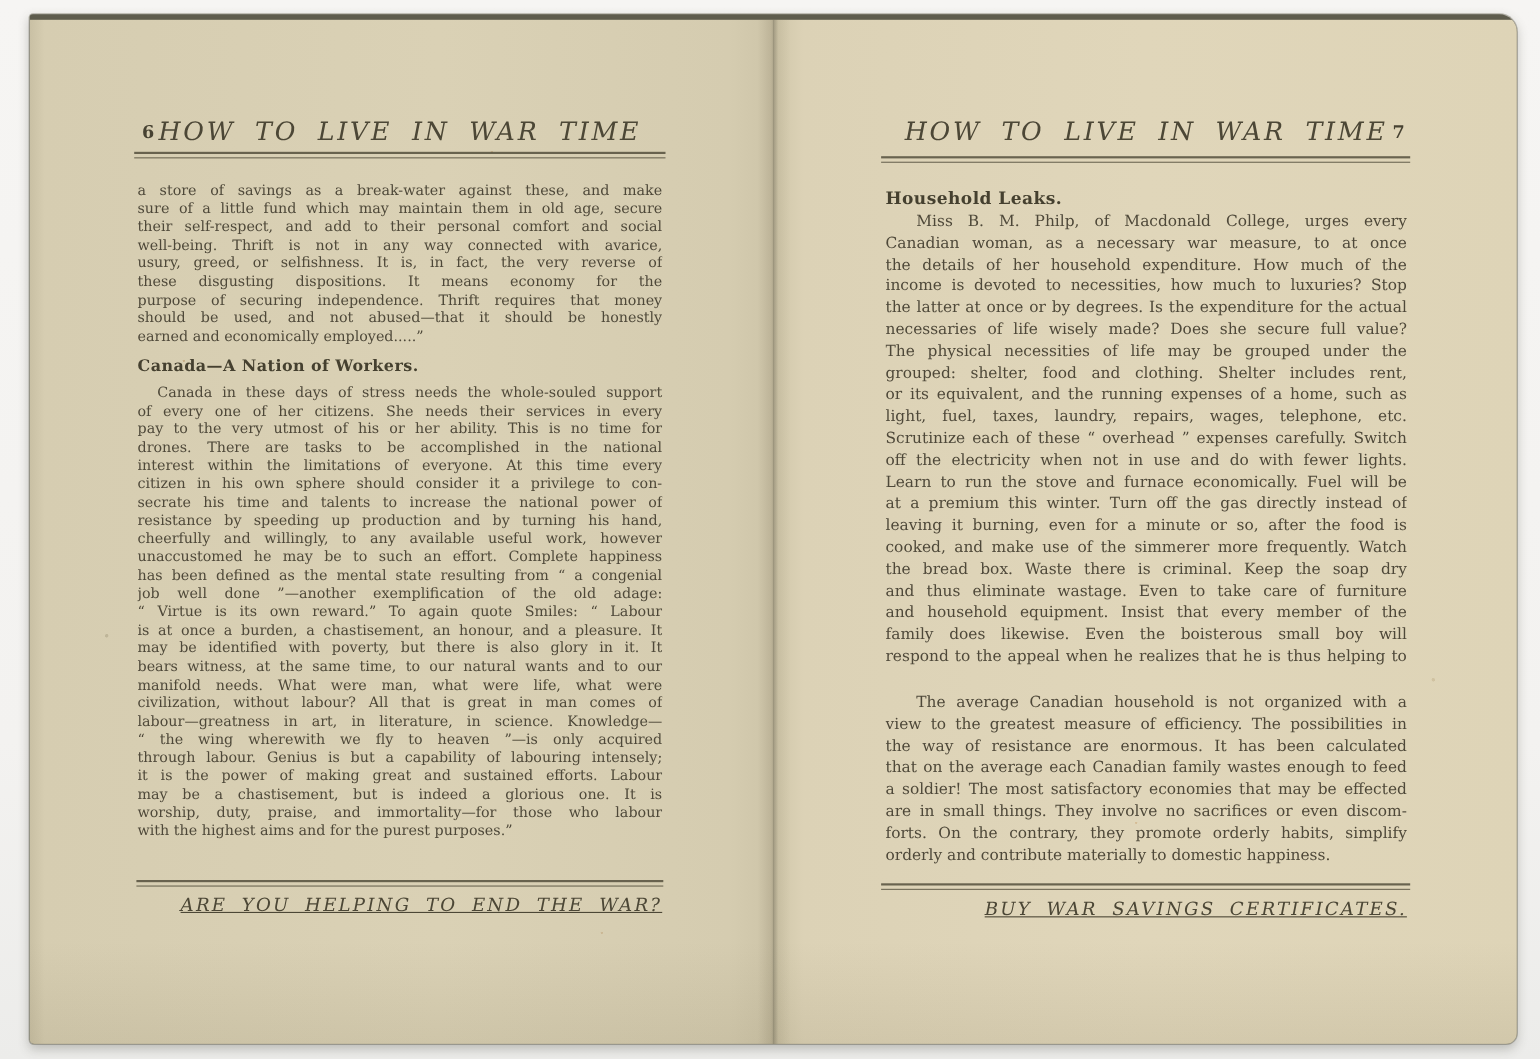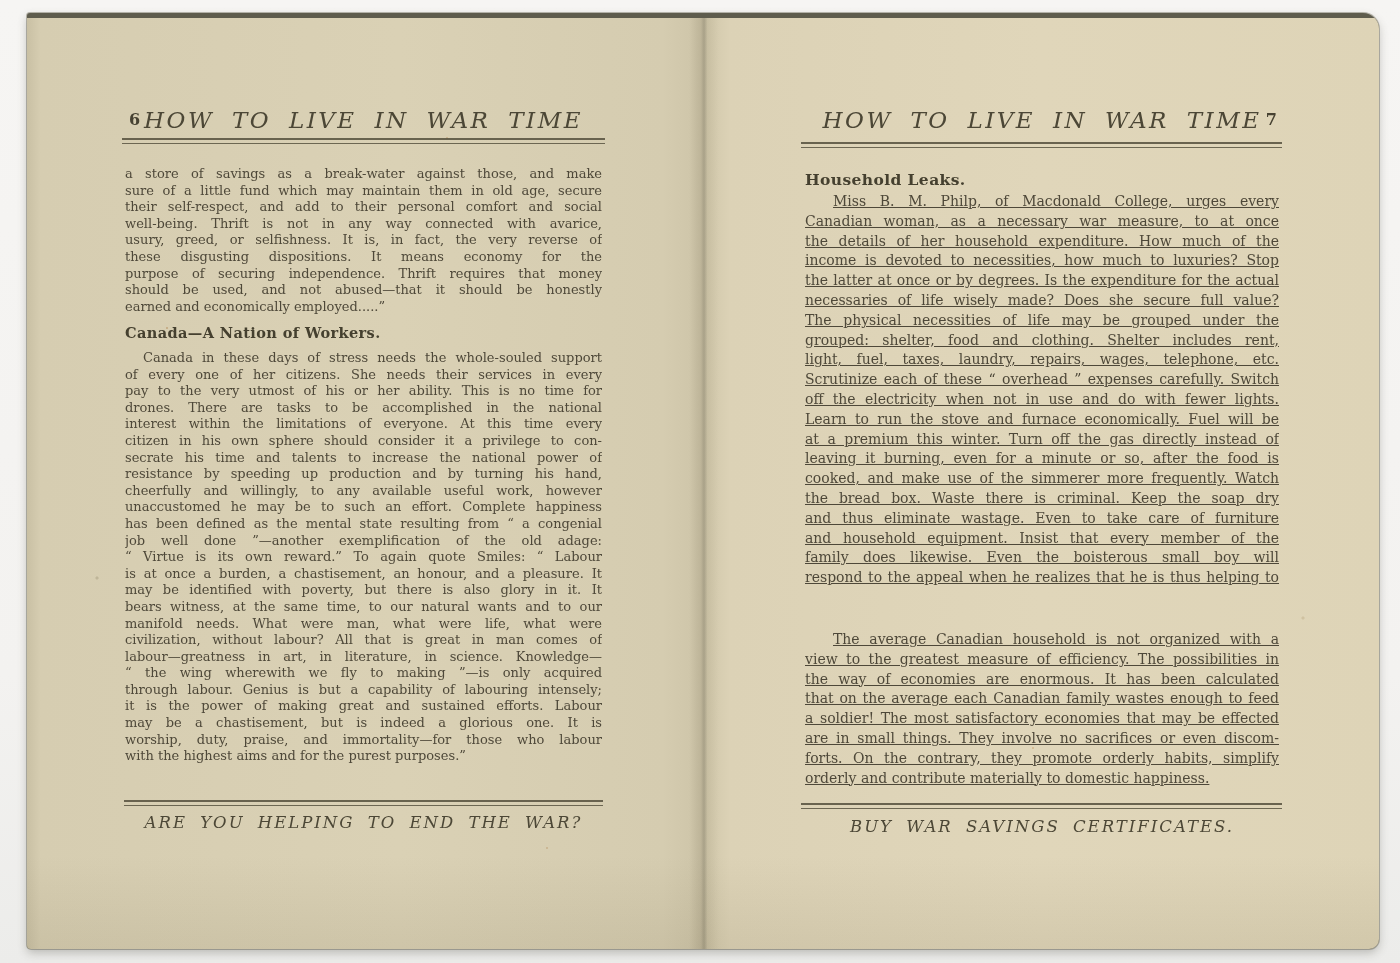"a store of savings as" div.tline { text: those -> these }
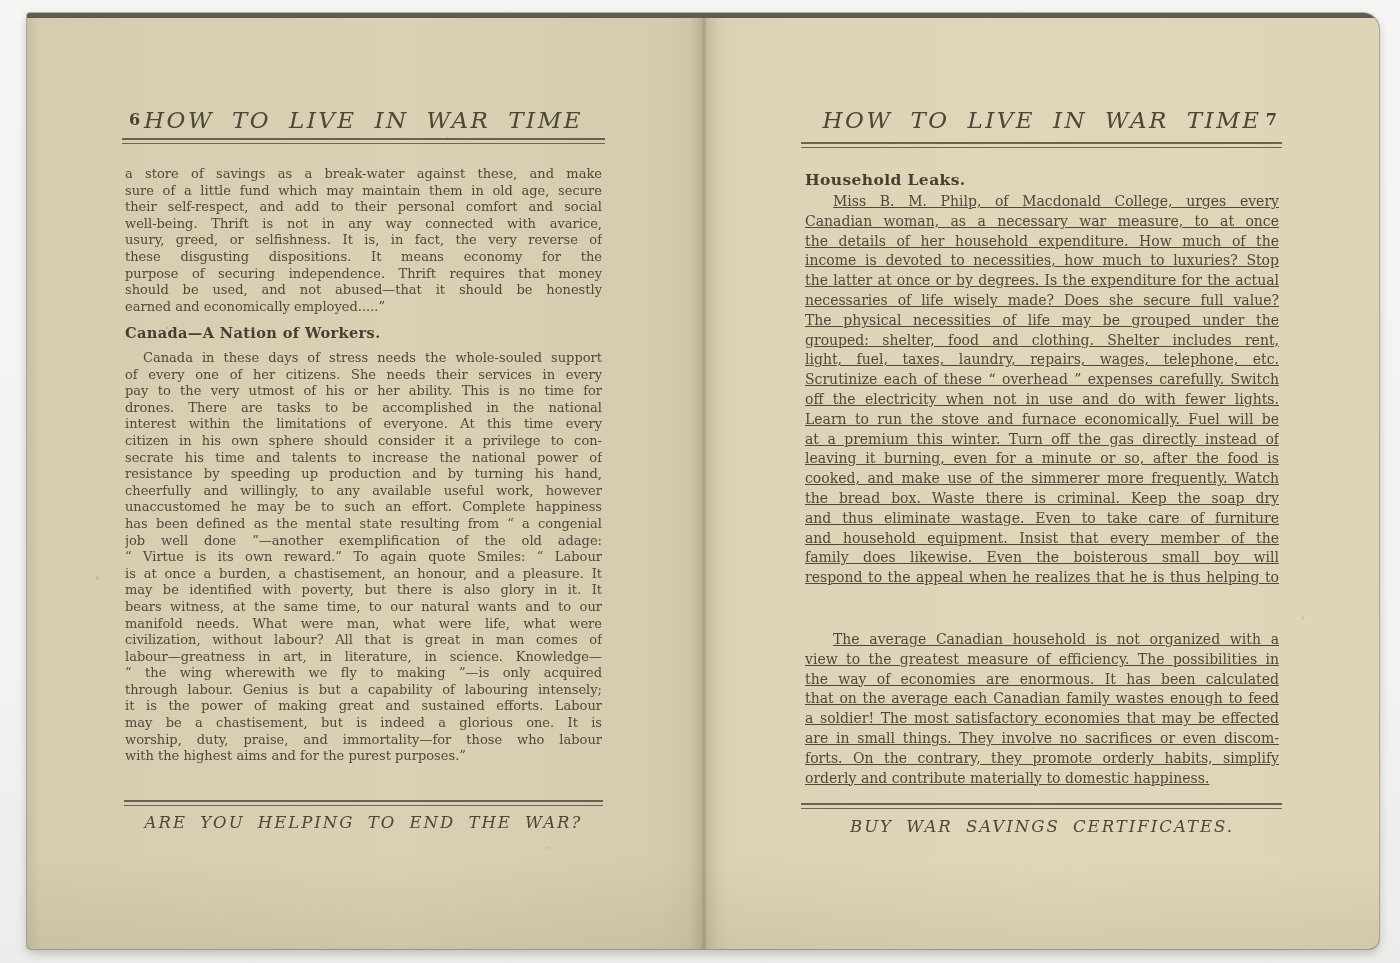"Miss B. M. Philp, of" .col-right .bodytext { text-decoration: underline -> none }
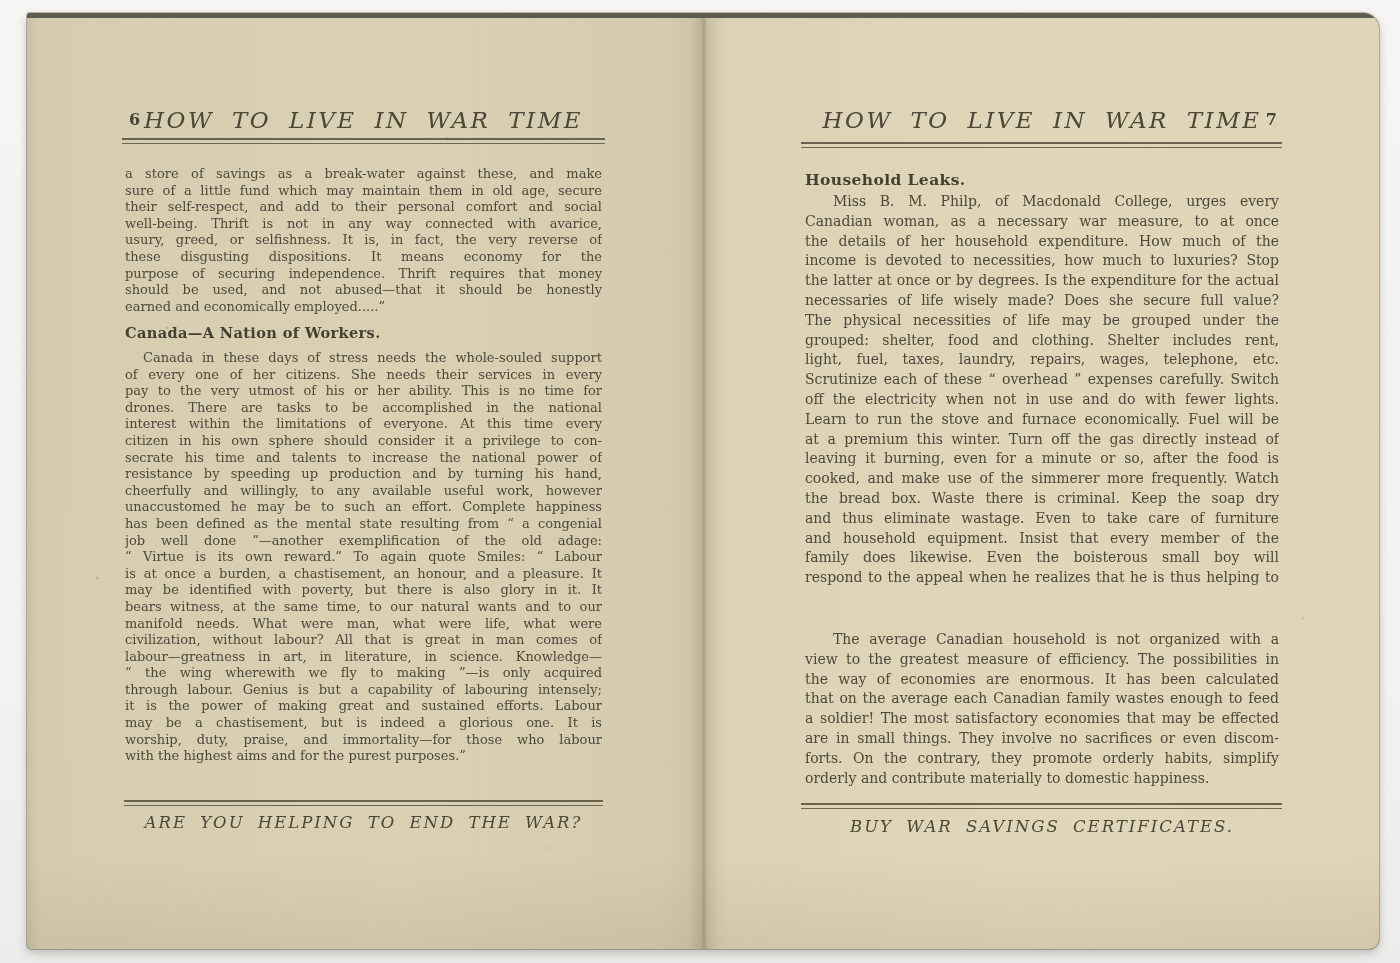"or its equivalent, and the" div.tline { html: none -> <div>or its equivalent, and the running expenses of a home, such as</div> }
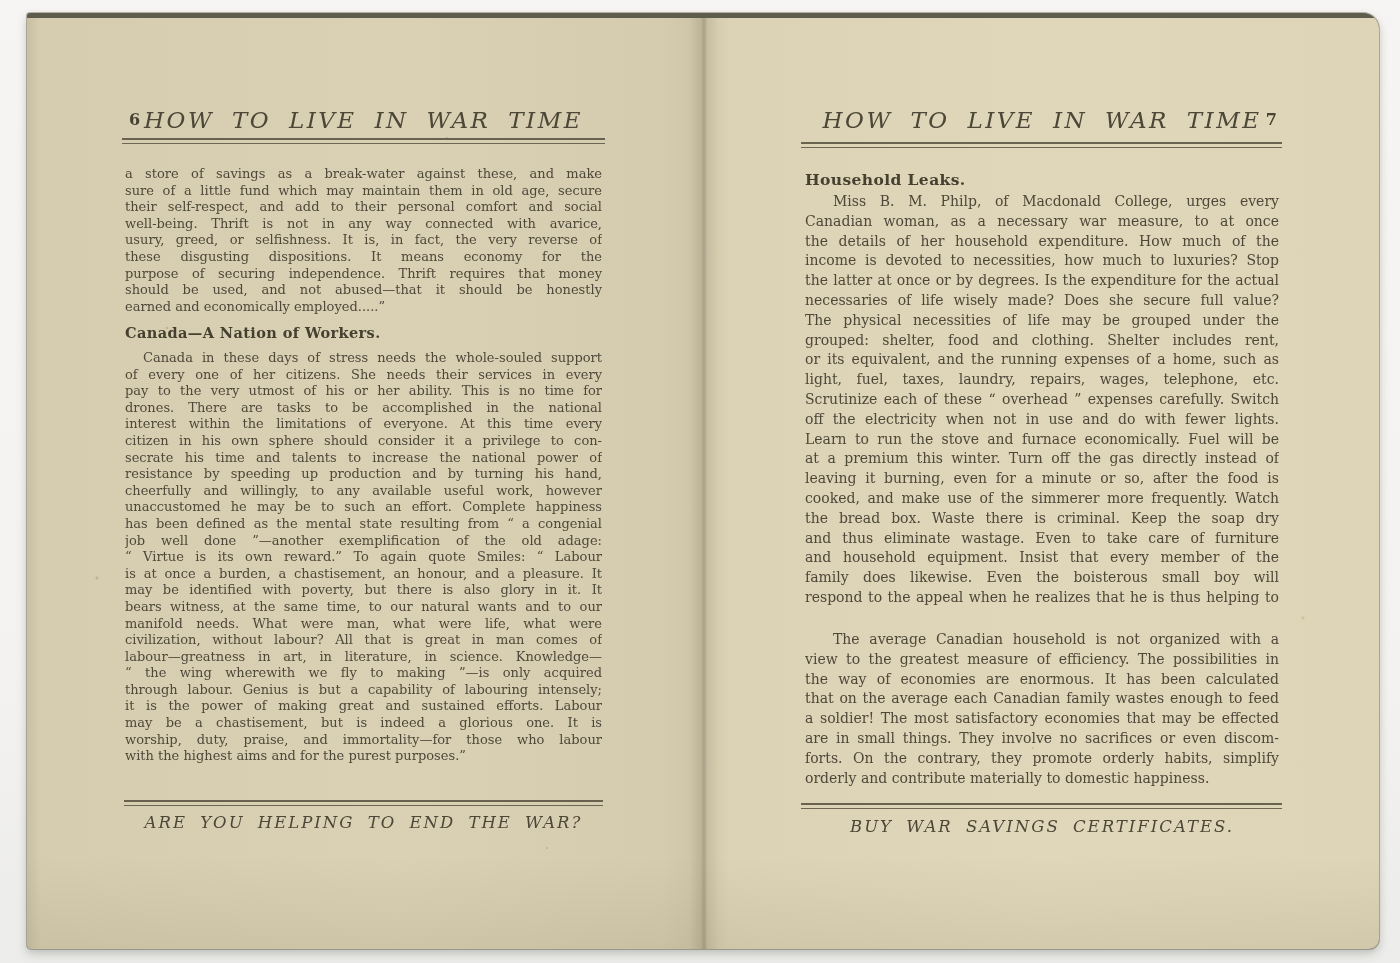"“ the wing wherewith we" div.tline { text: making -> heaven }
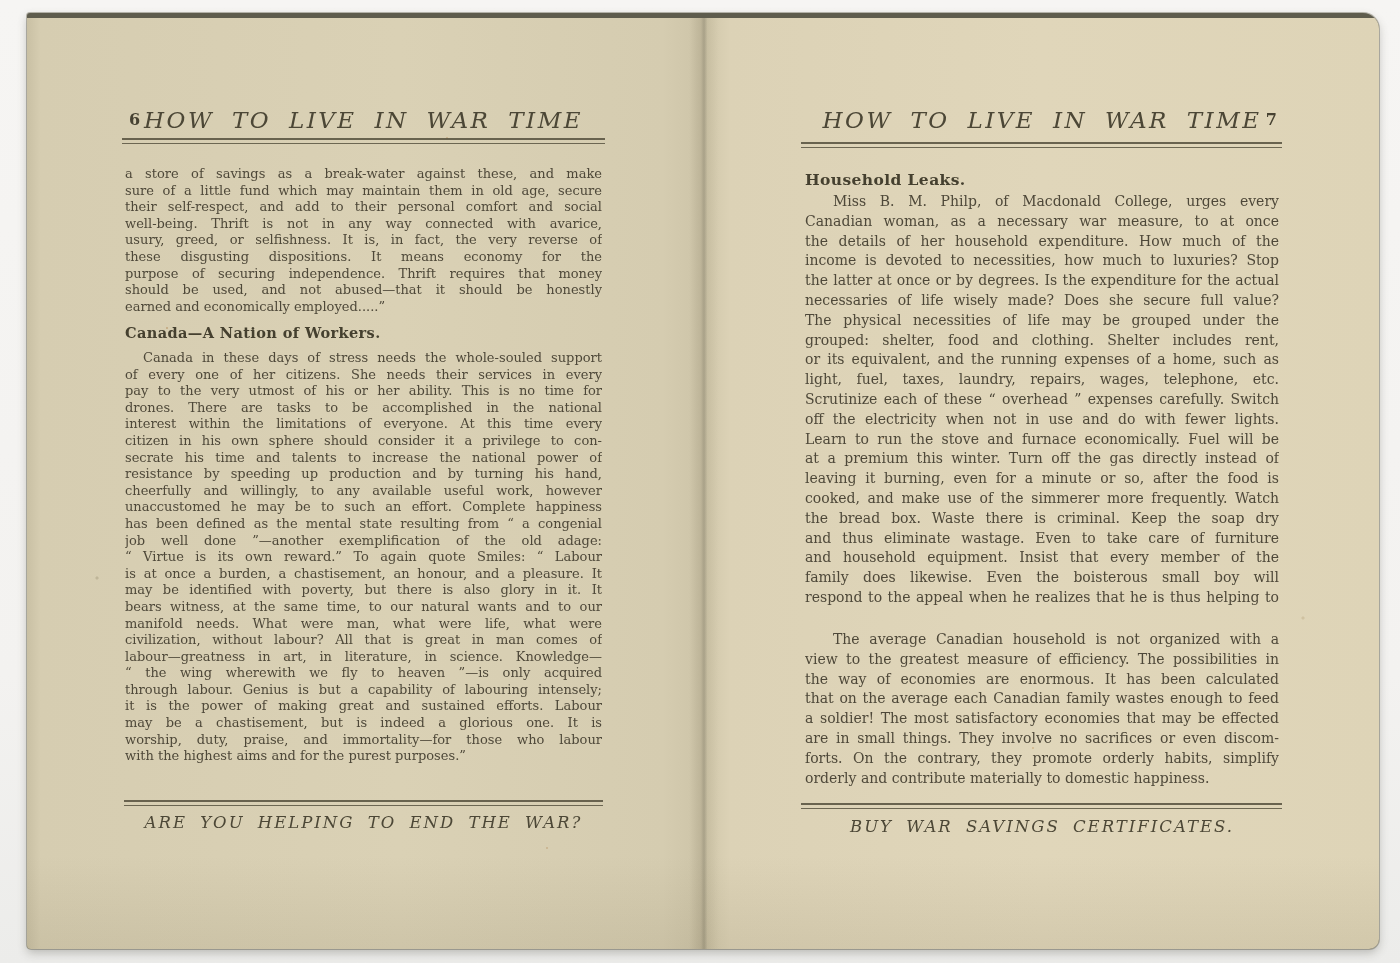"the way of economies are" div.tline { text: economies -> resistance }
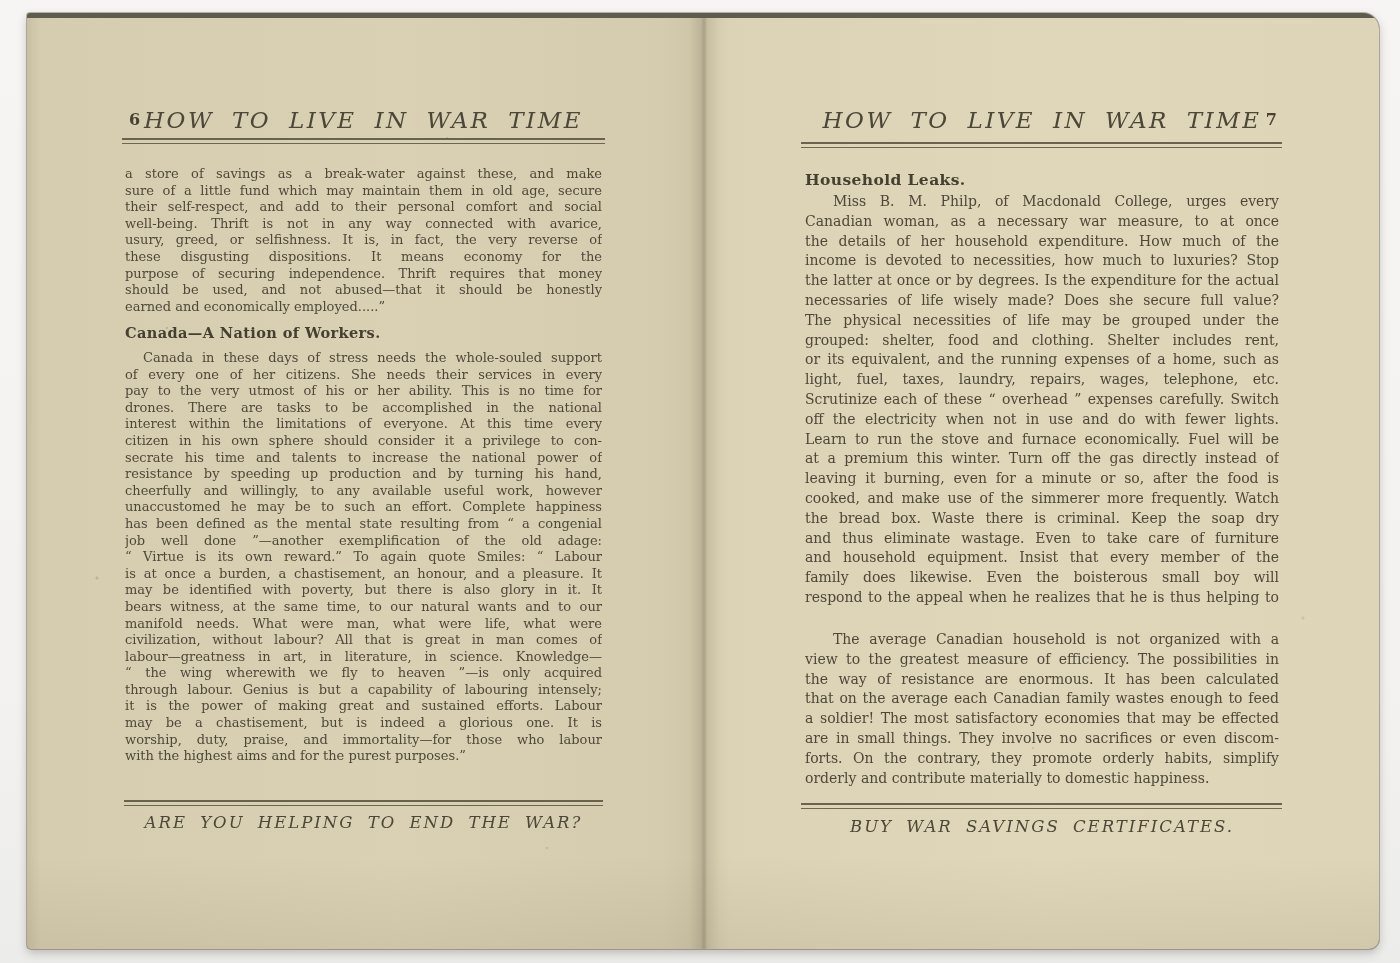"ARE YOU HELPING TO END" .footer-slogan { text-align: center -> right; text-decoration: none -> underline }
